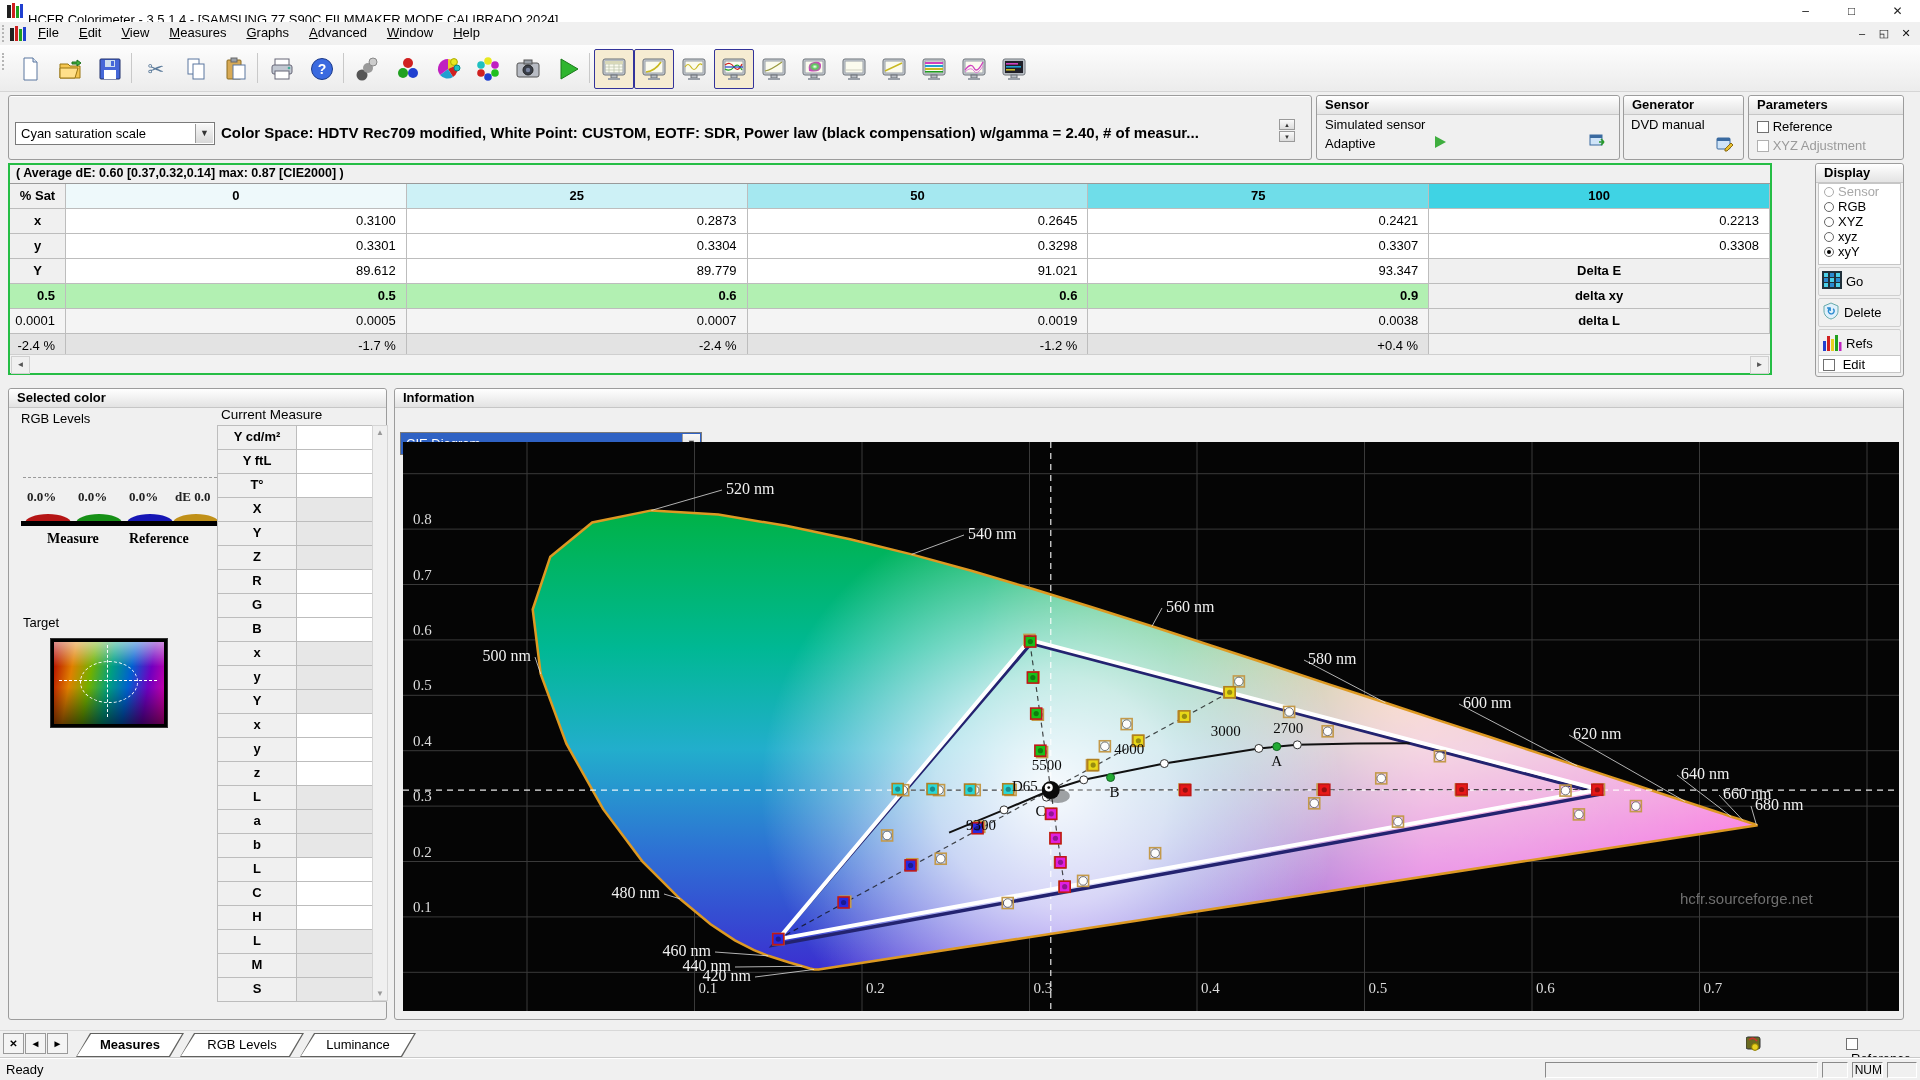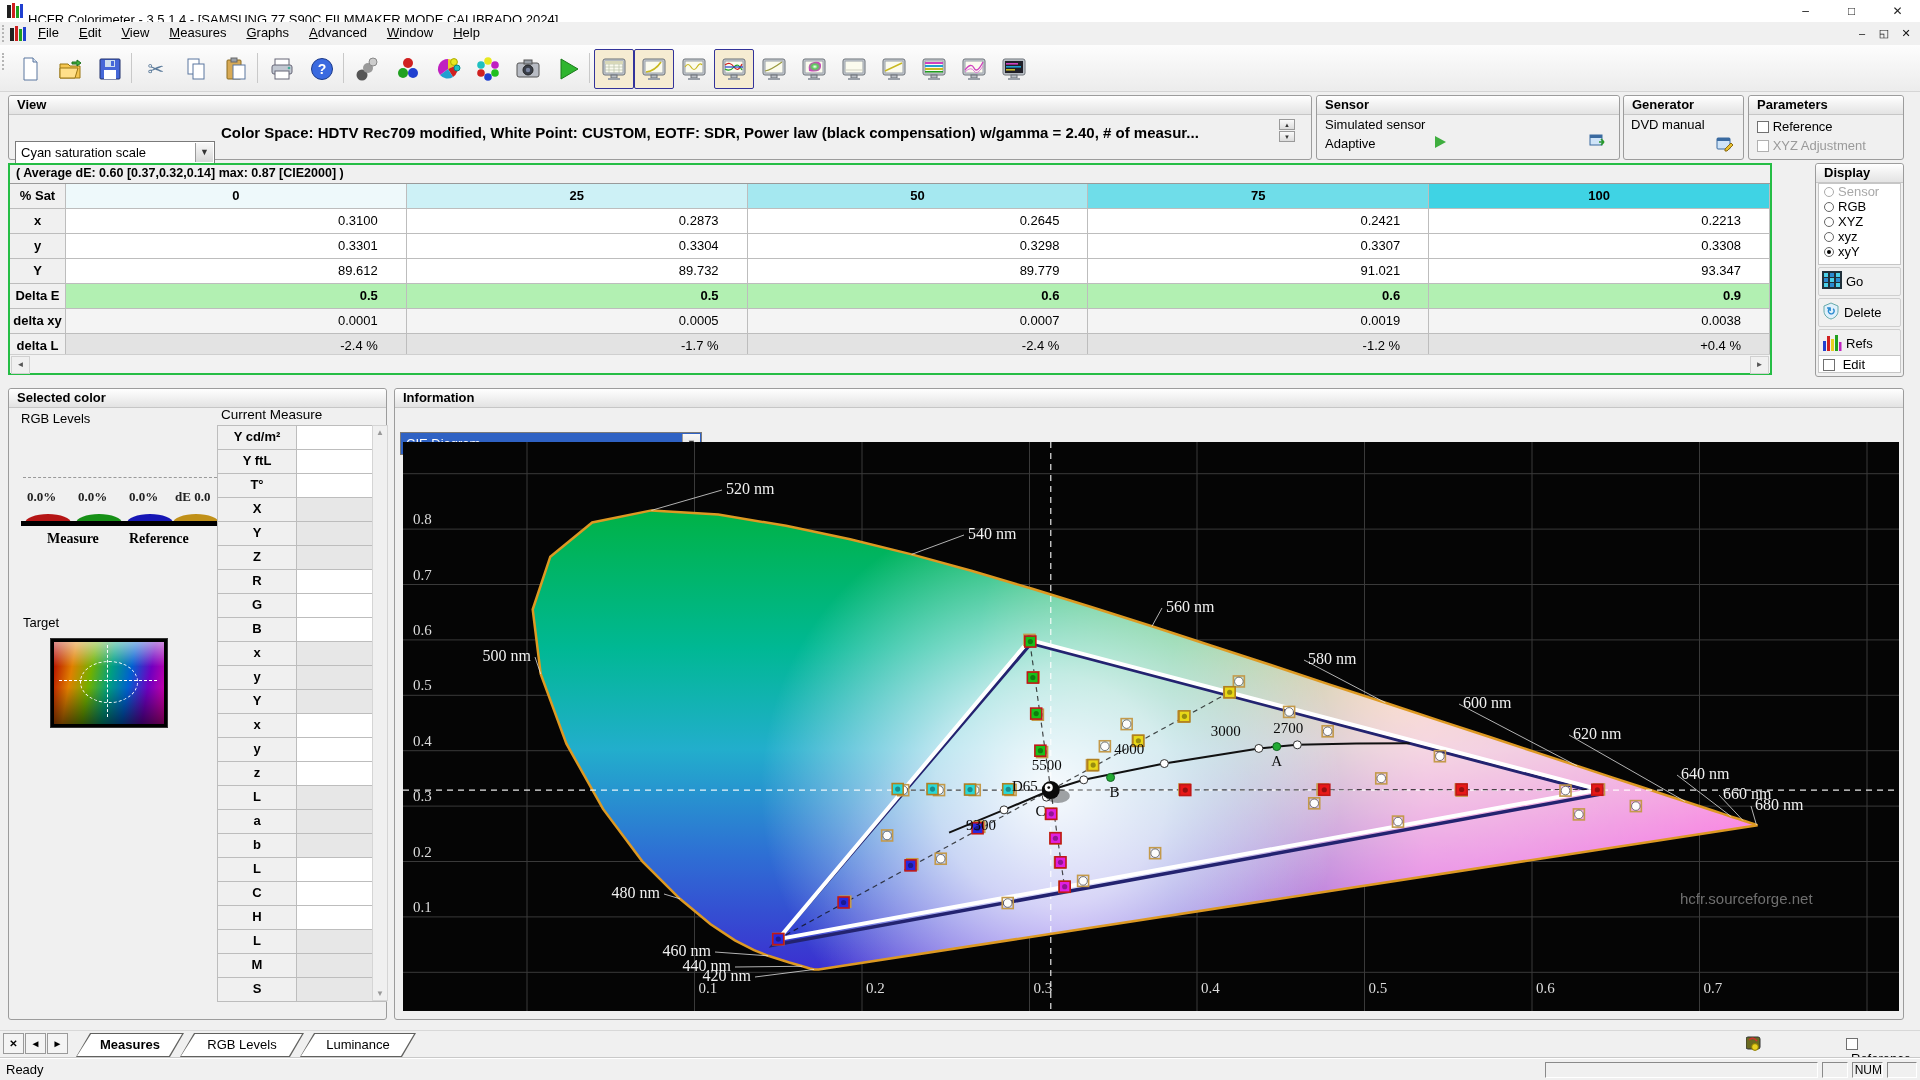"View" div.ph { html: <div>View</div> -> none }
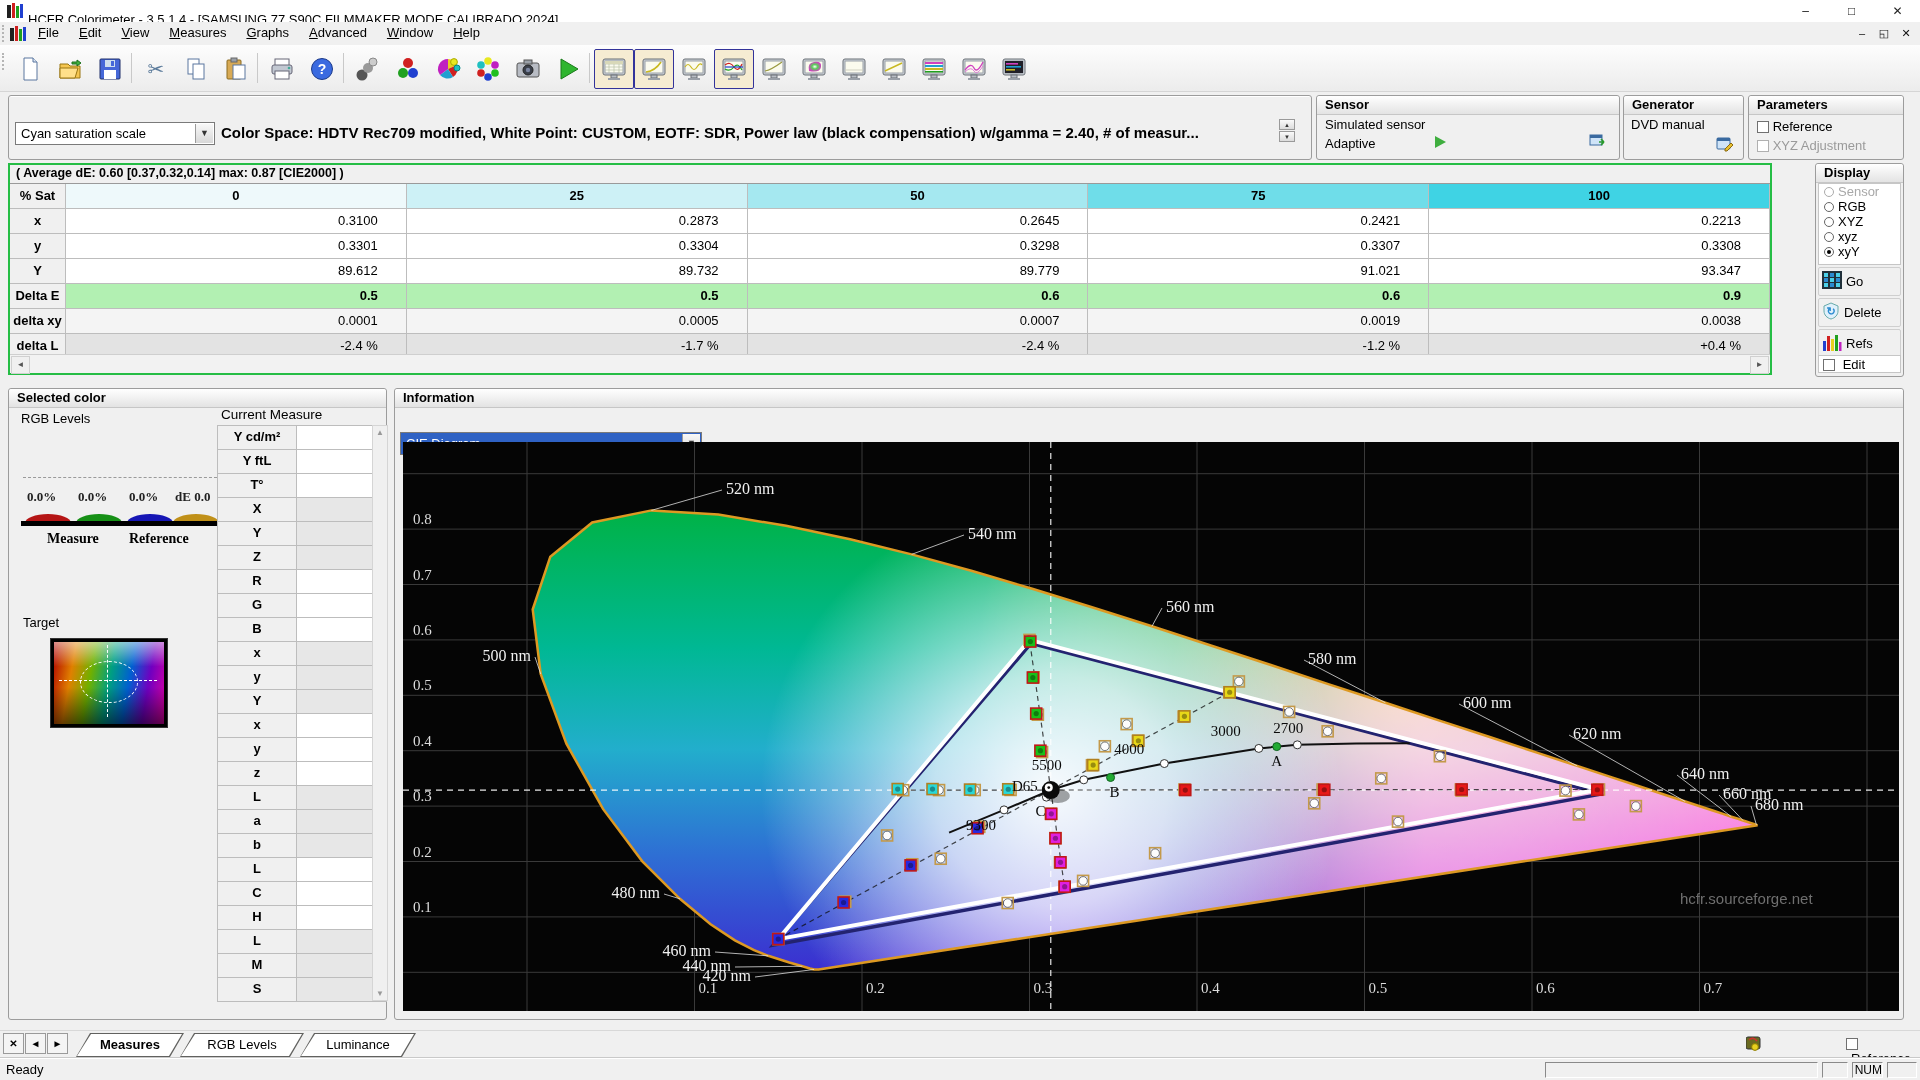"0.3100" .tc.val { padding-right: 28px -> 10px }
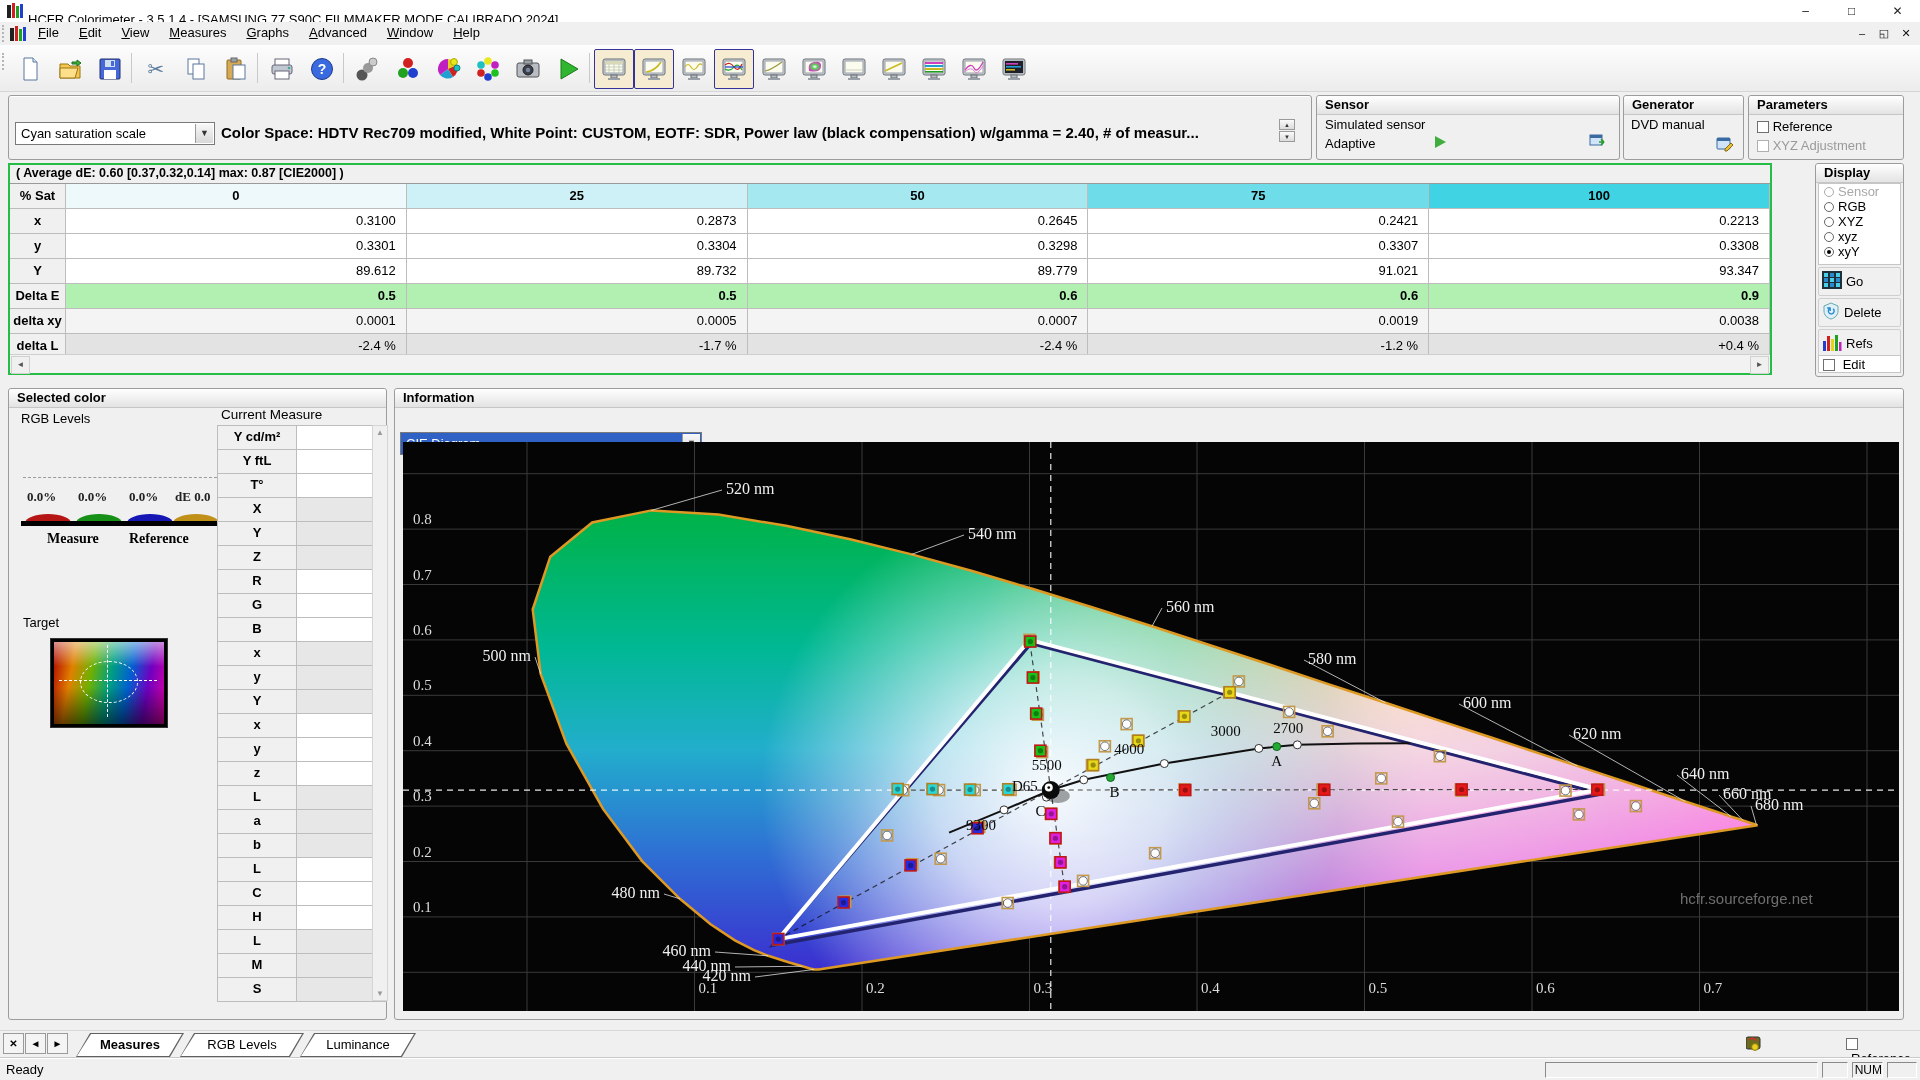"89.732" div.tc { html: <div>89.732</div> -> none }
